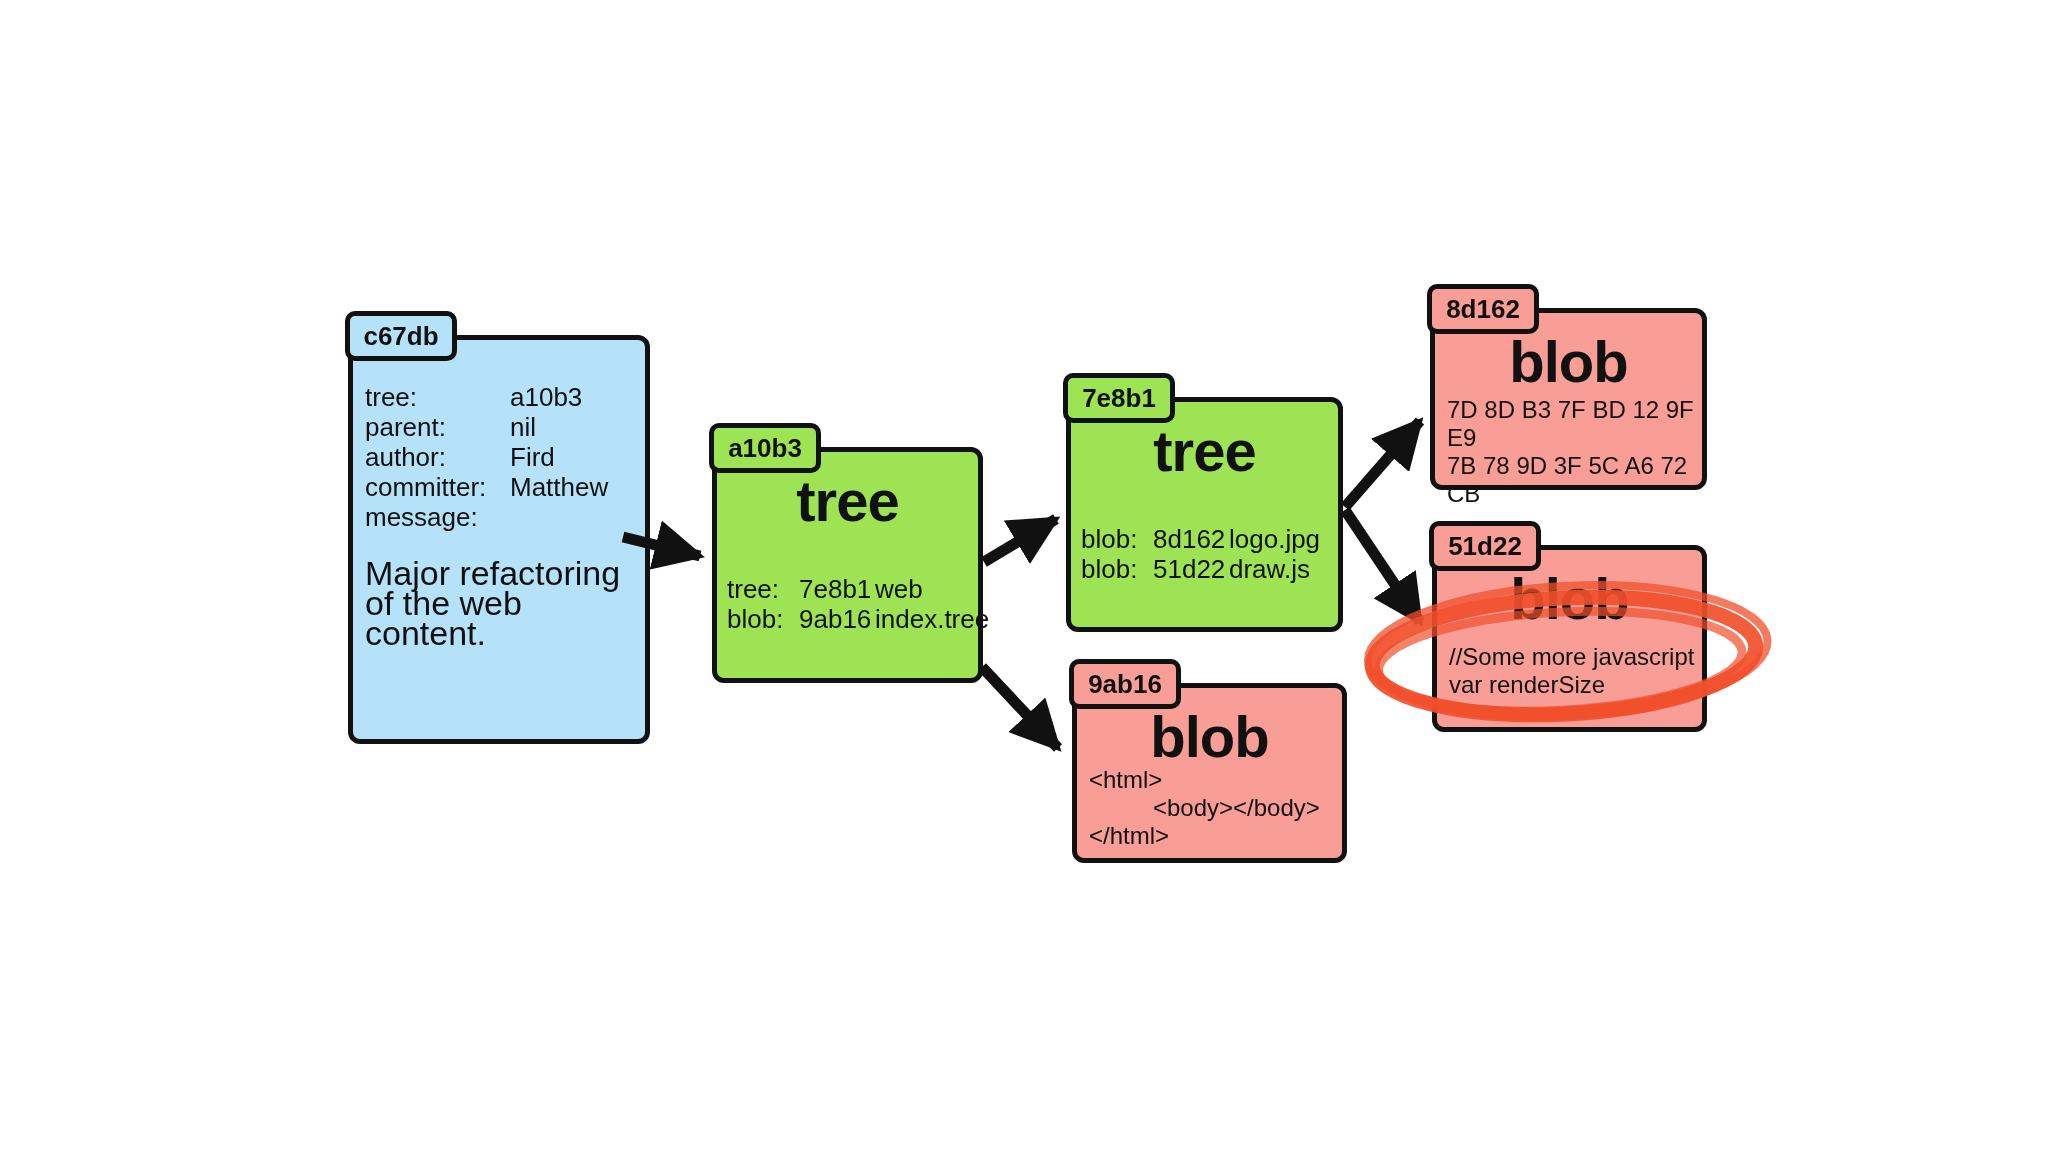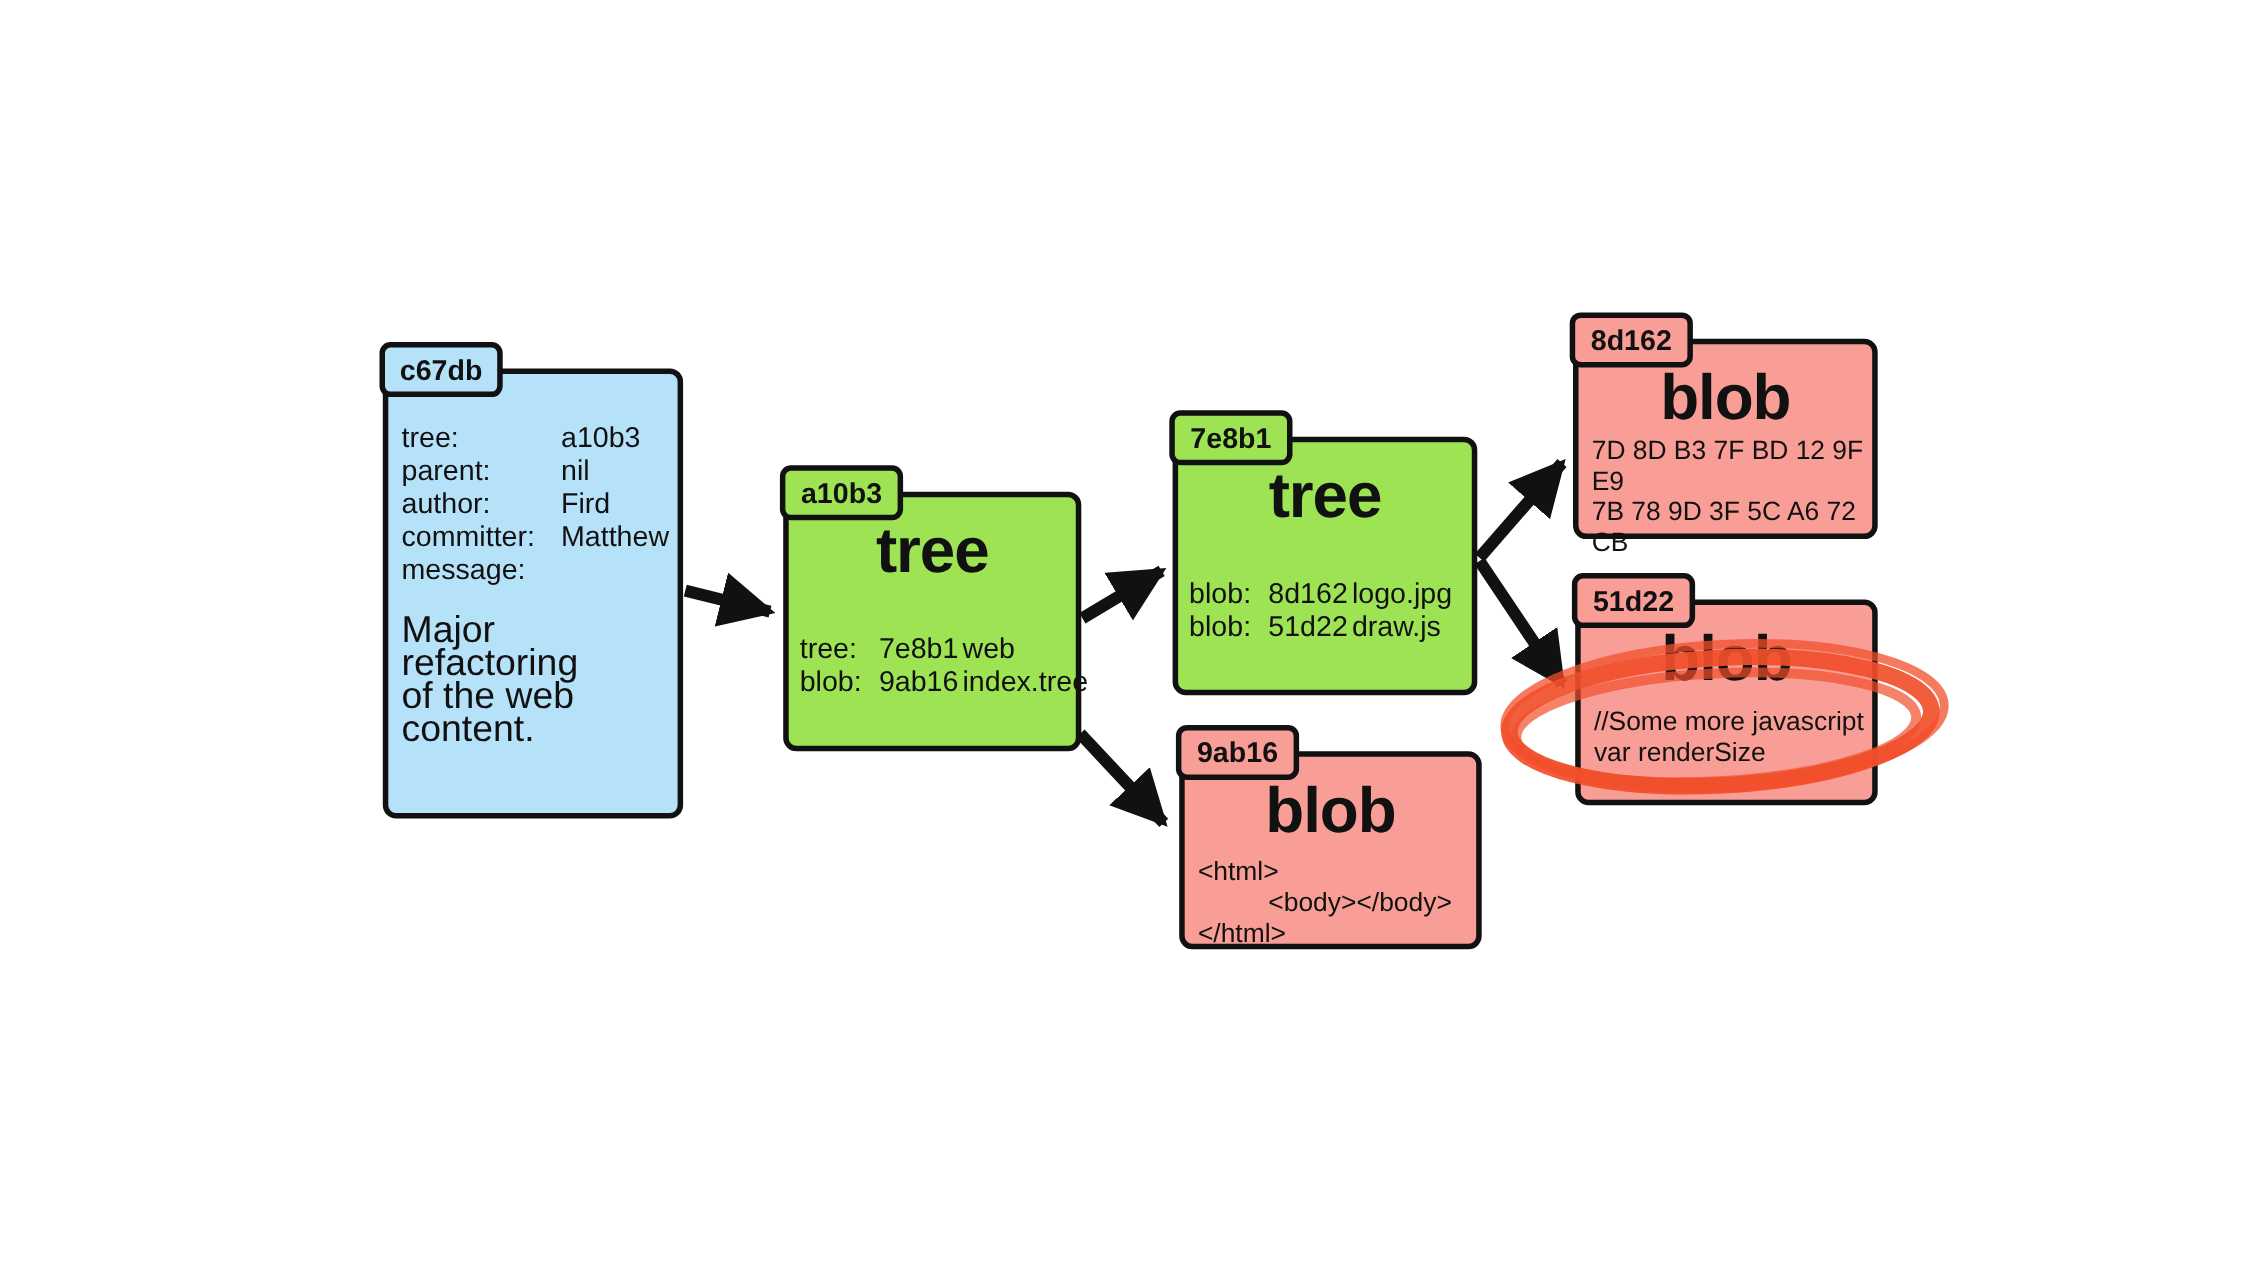"c67db" div.node { width: 273px -> 302px }
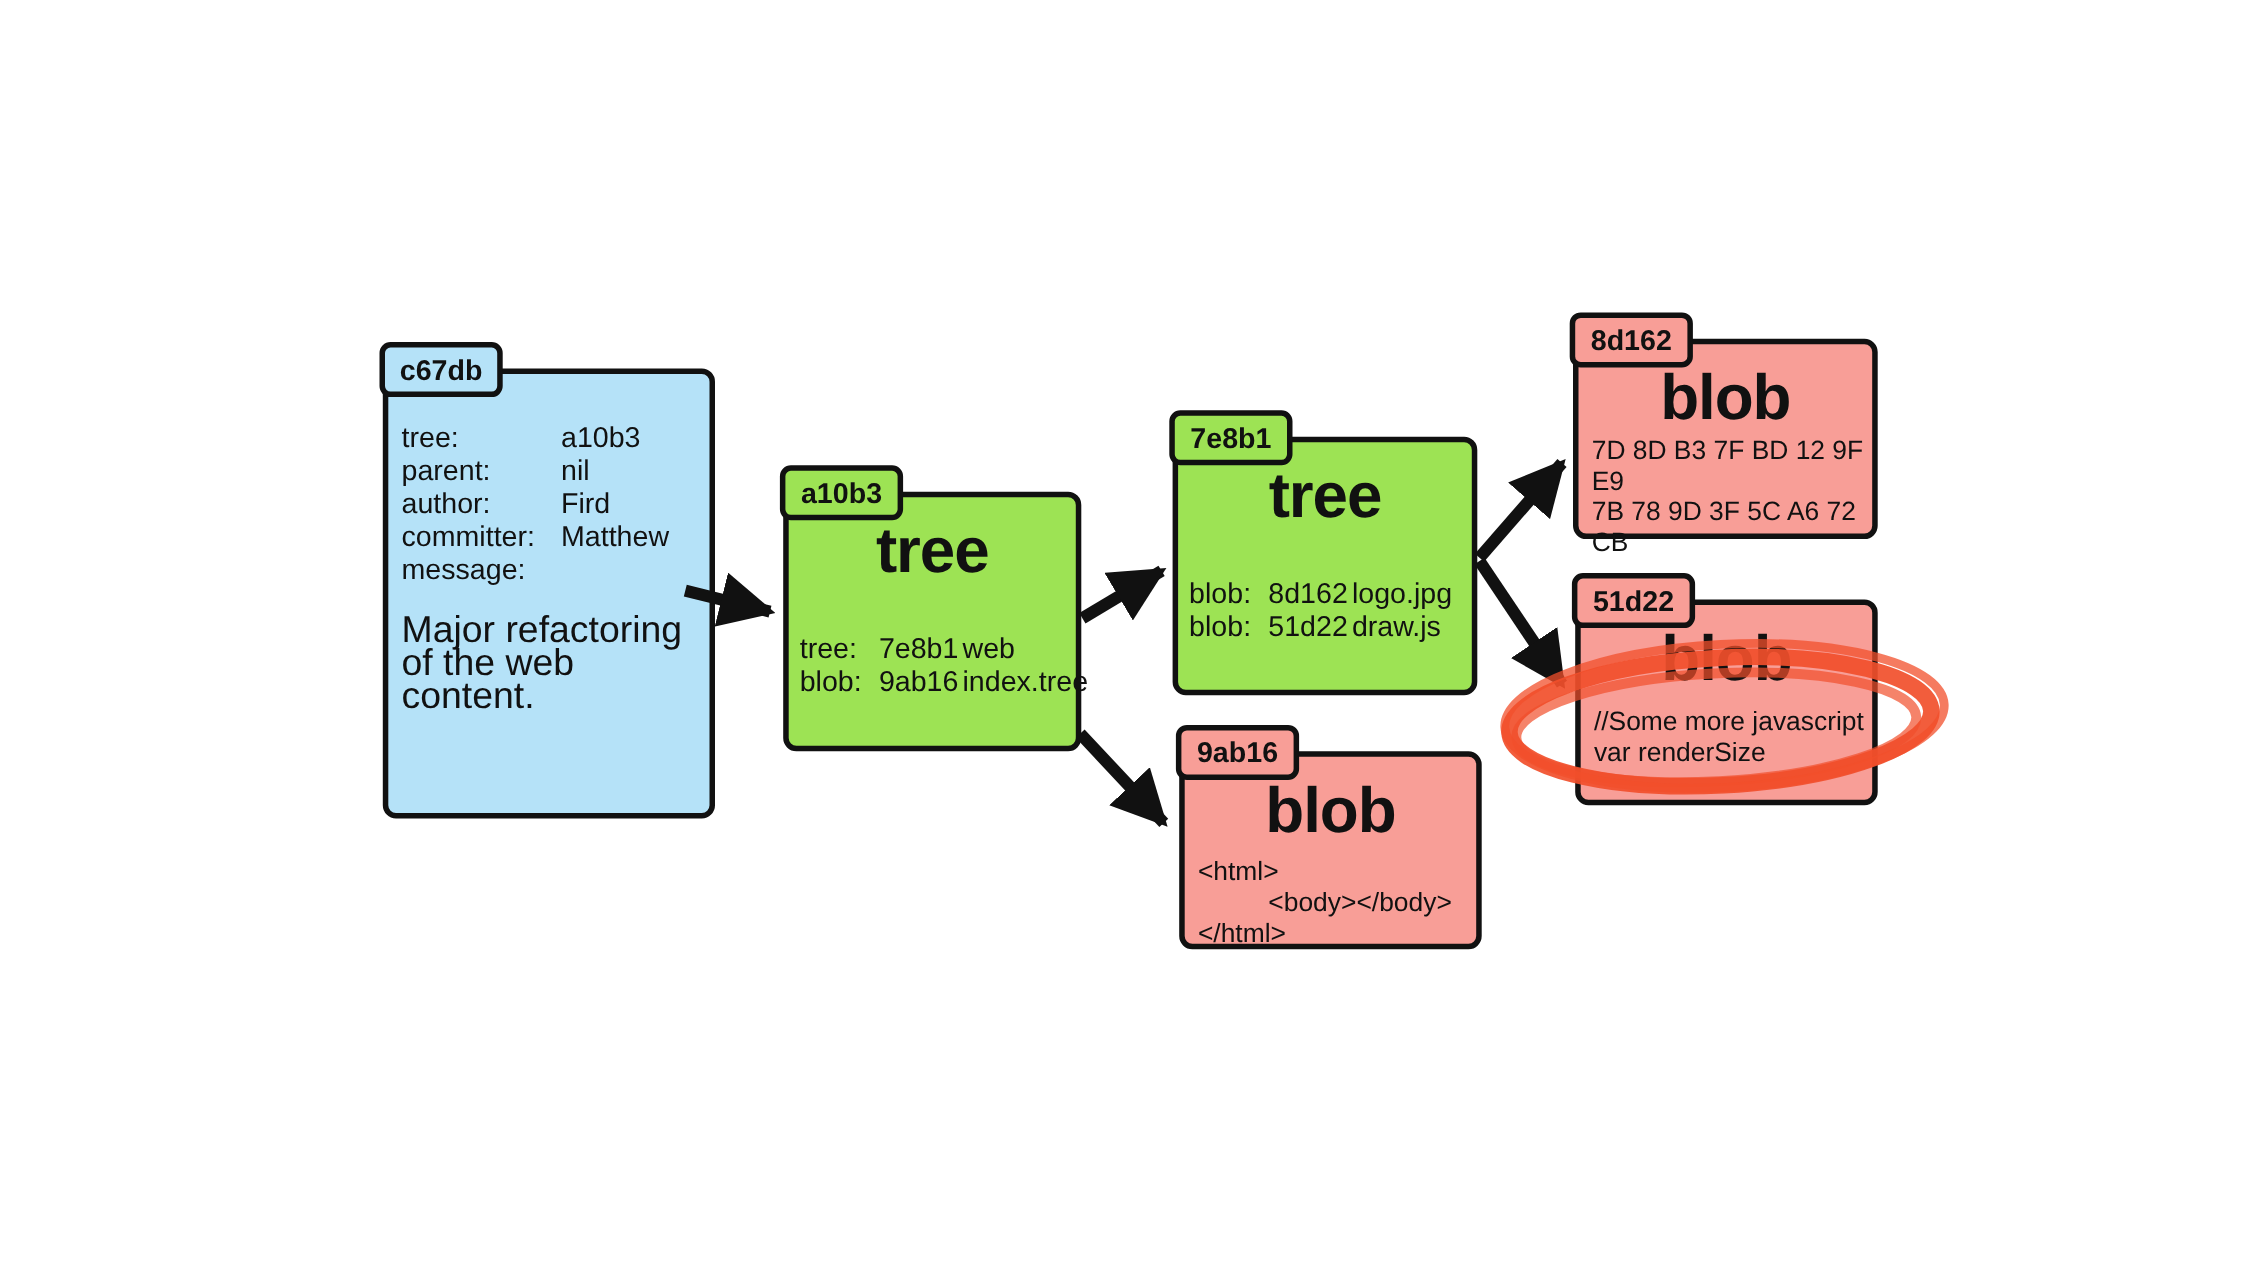"<html>" div.lines { margin-top: 13px -> 0 }
